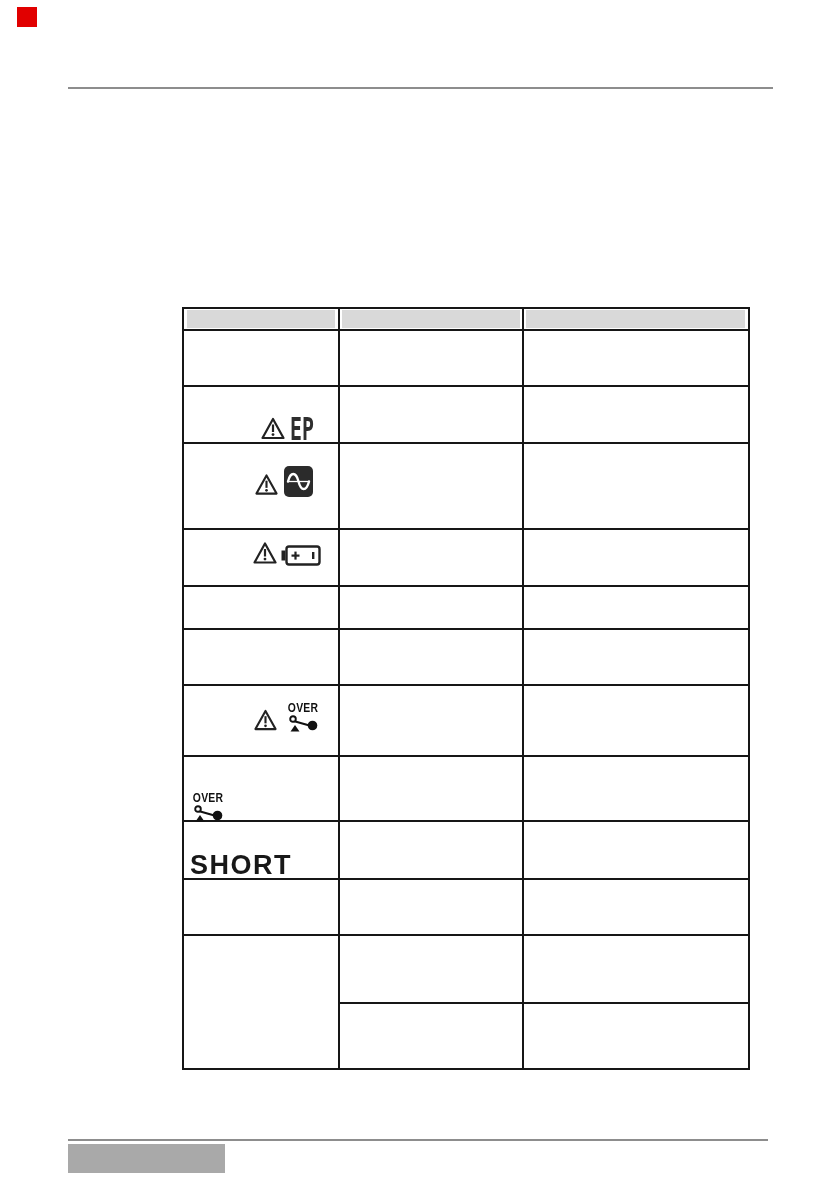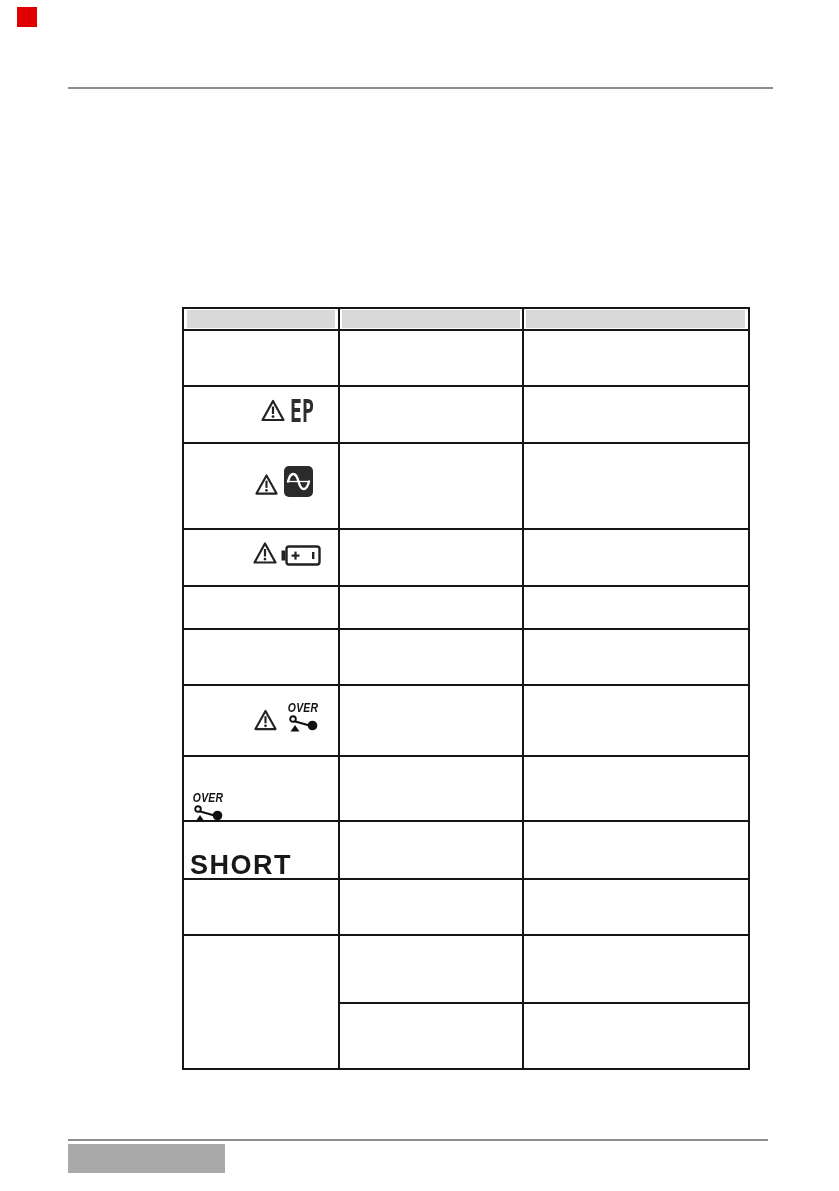"EP" div.abs { top: 398px -> 416px }
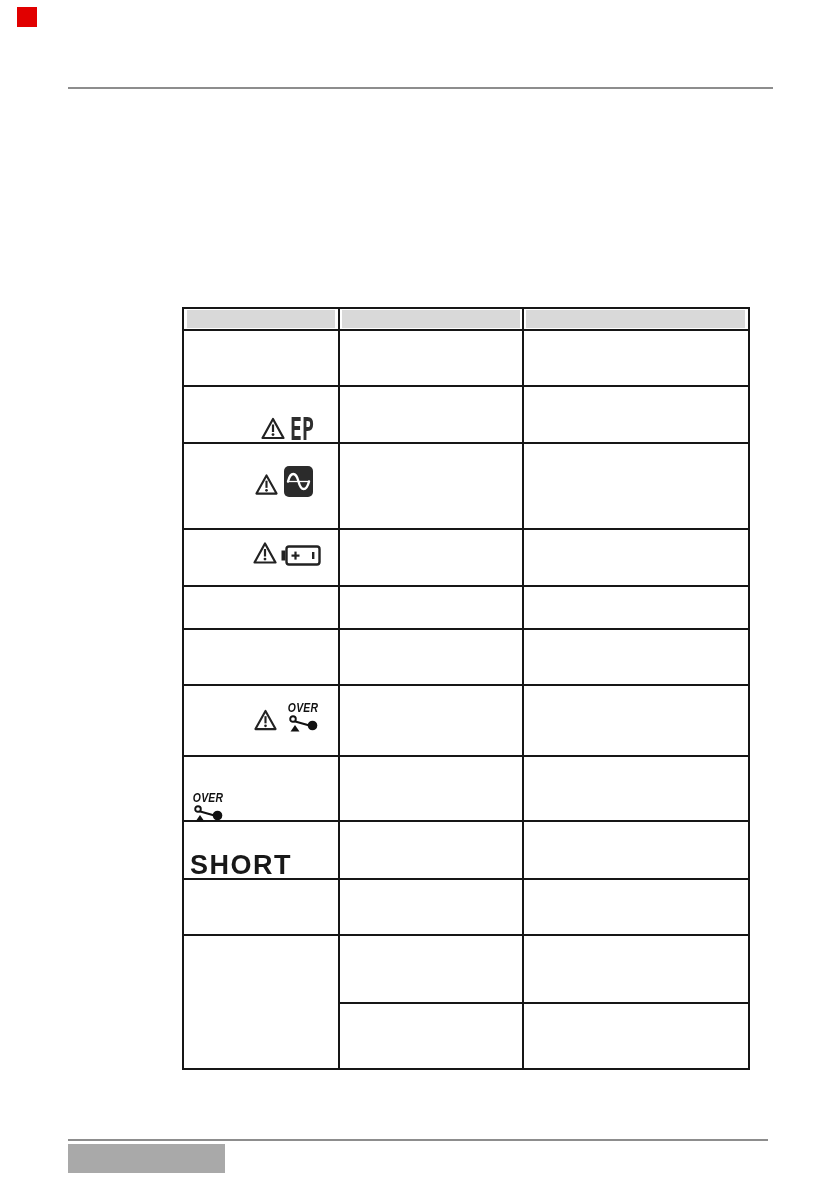"OVER" .stack { font-style: italic -> none }
